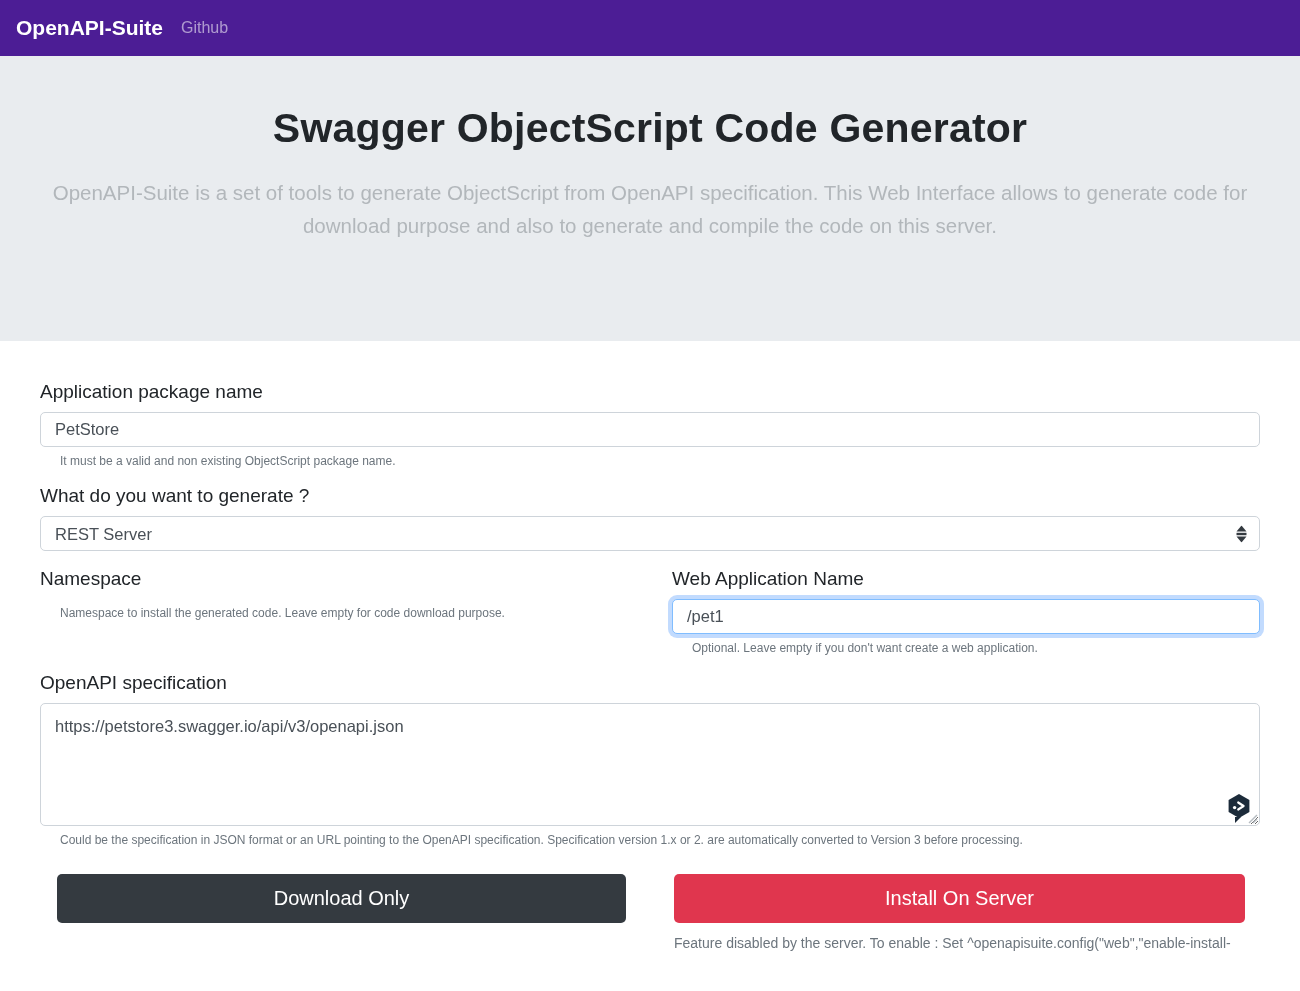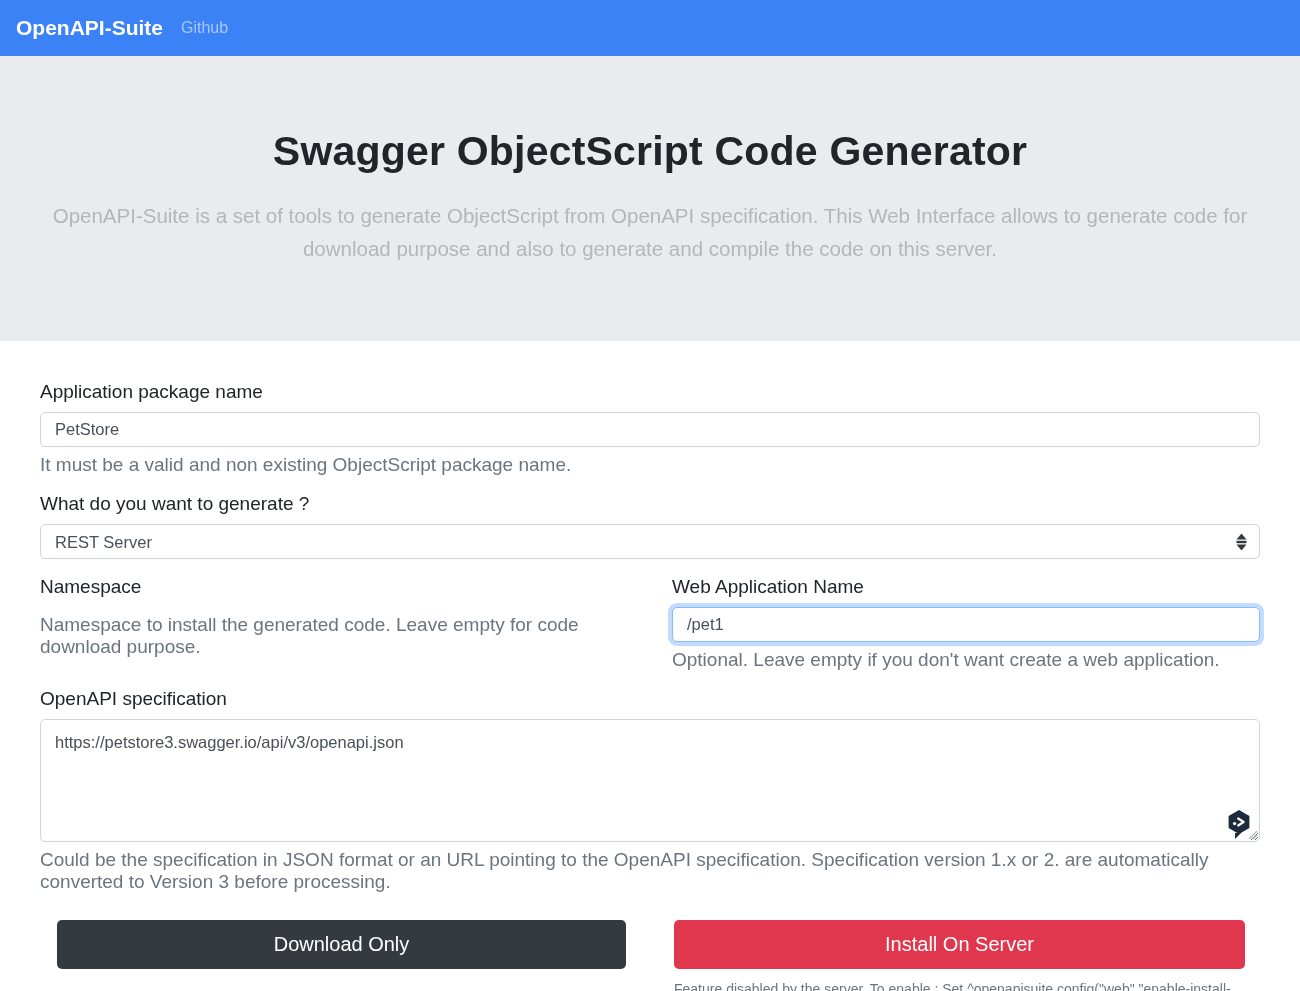"OpenAPI-Suite" .navbar { background: #3b82f6 -> #4c1d95 }
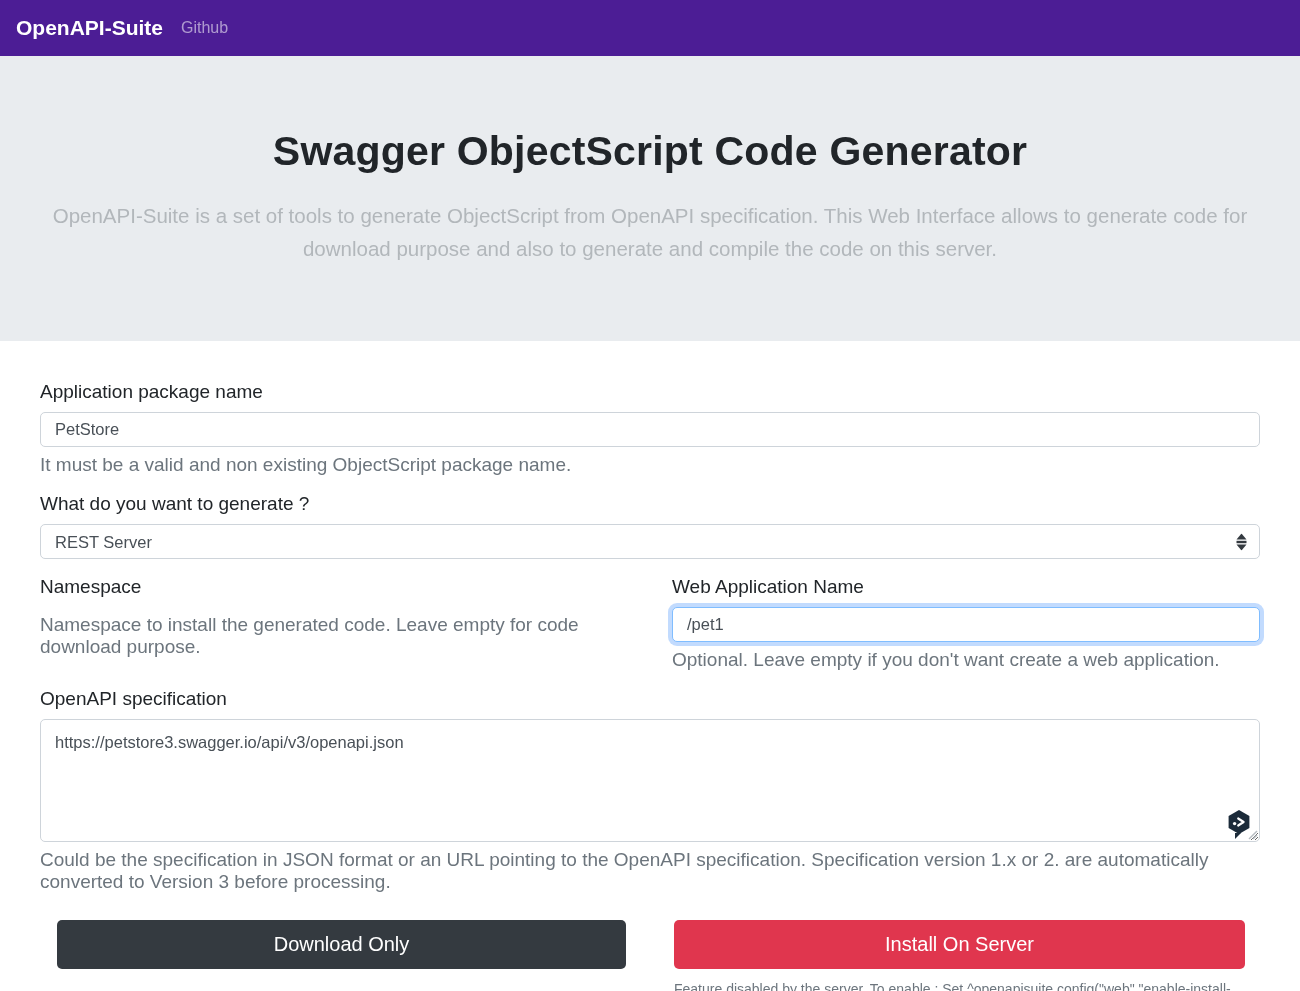"Swagger ObjectScript Code Generator" .hero { padding-top: 72px -> 49px }
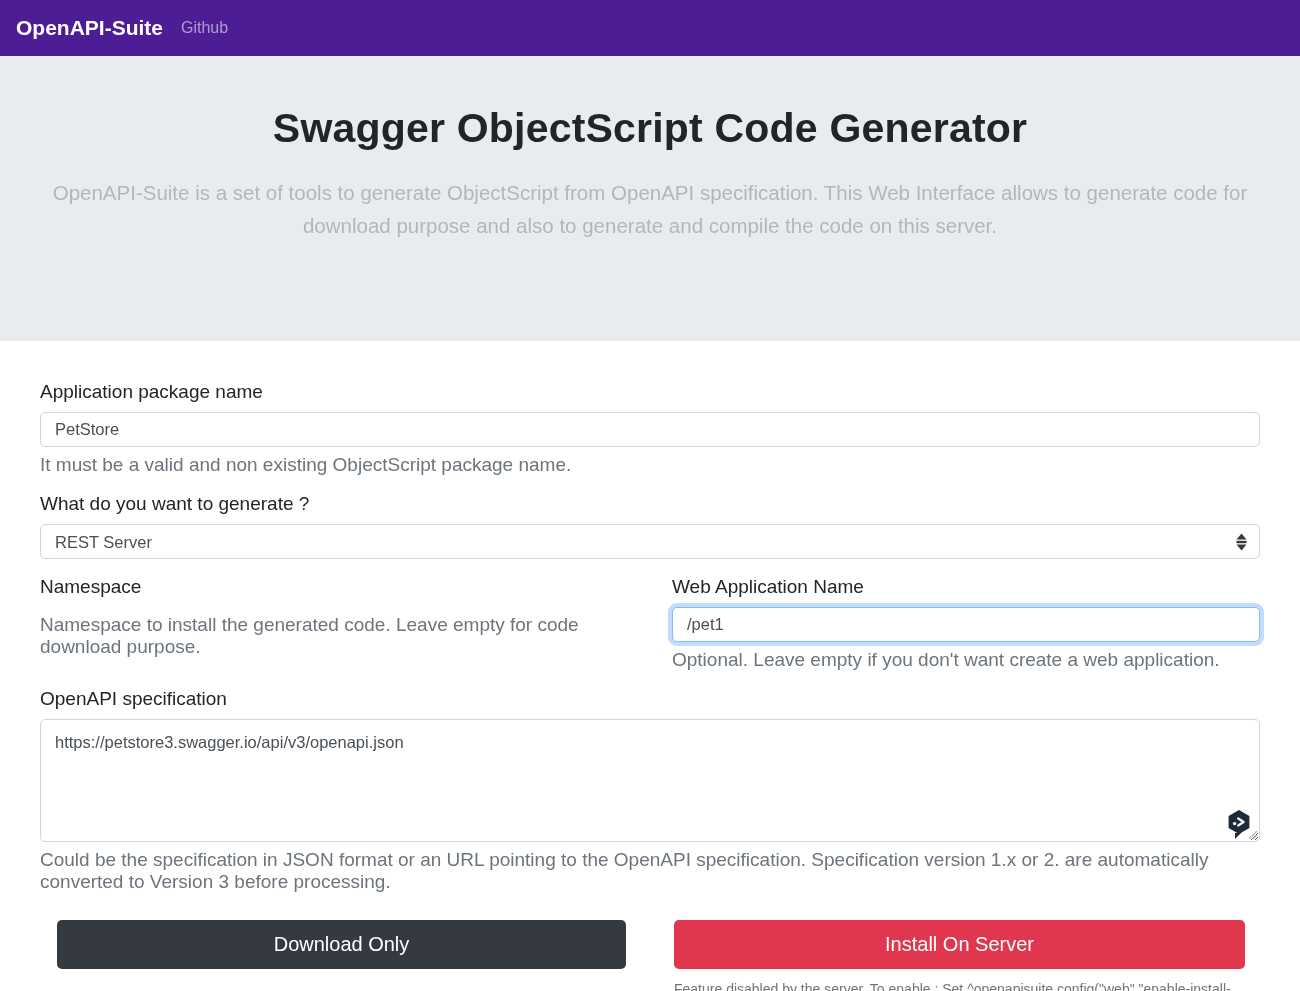"It must be a valid" .form-help { font-size: 19px -> 12px; margin-left: none -> 20px }
